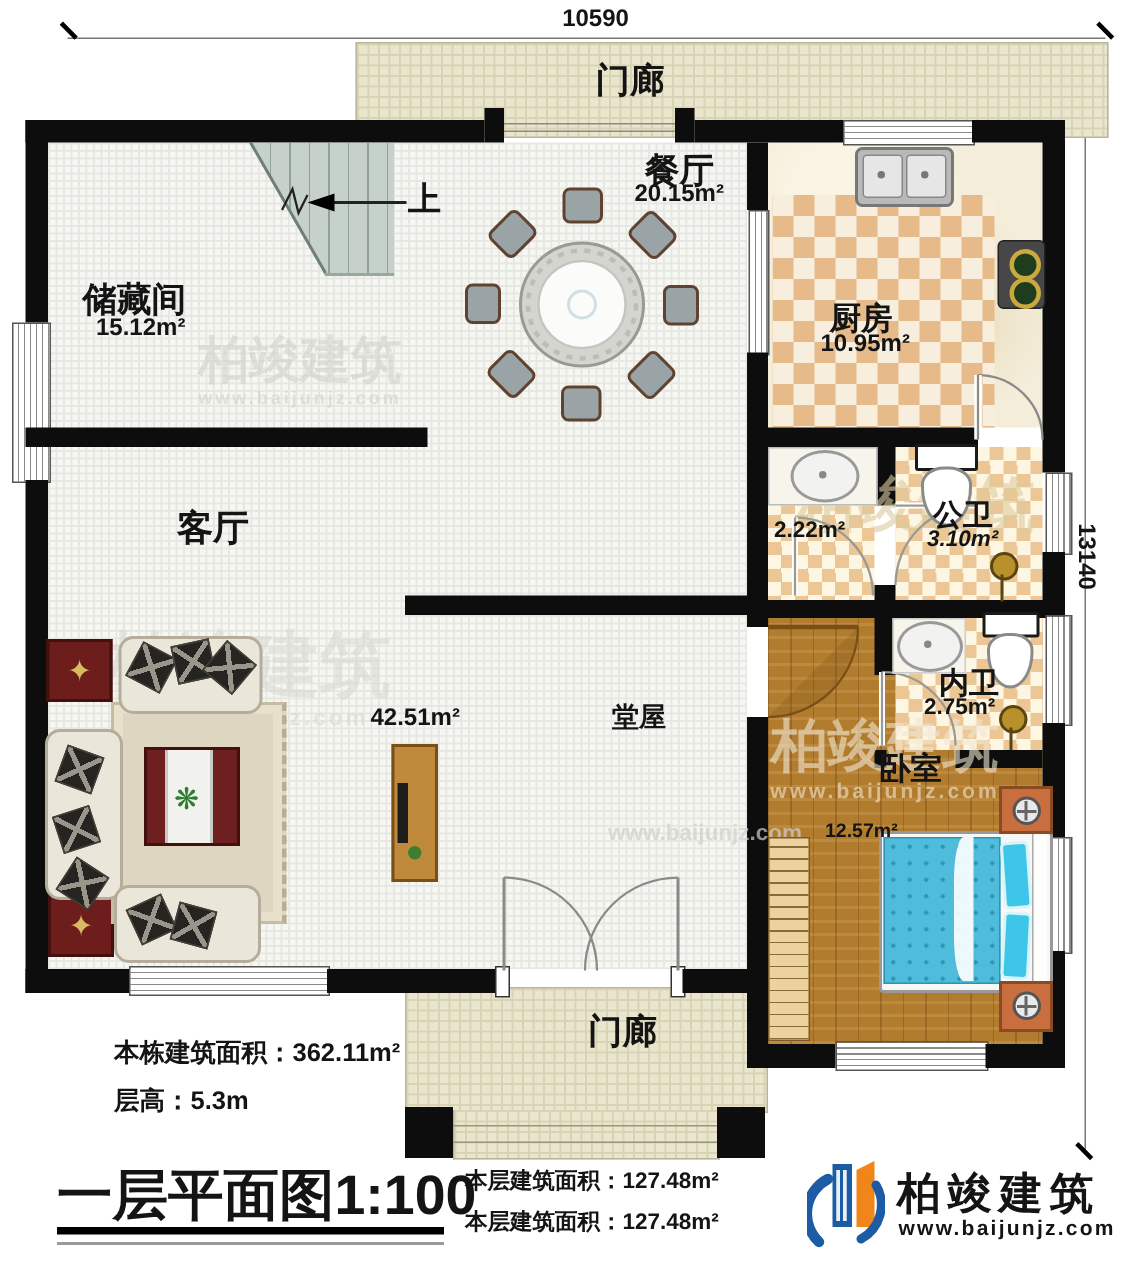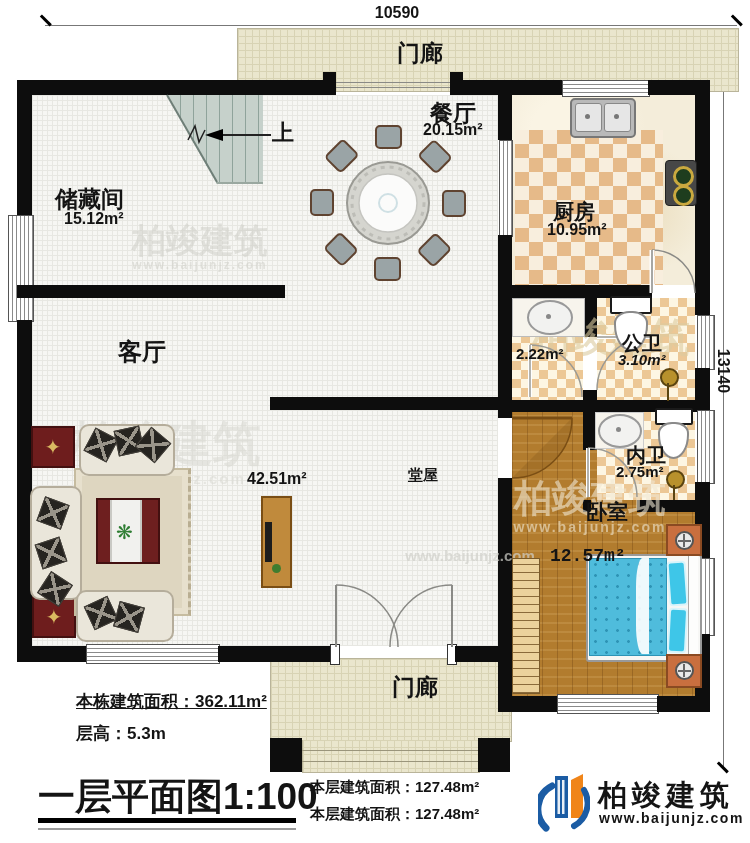"堂屋" div.lbl { font-size: 15px -> 18px }
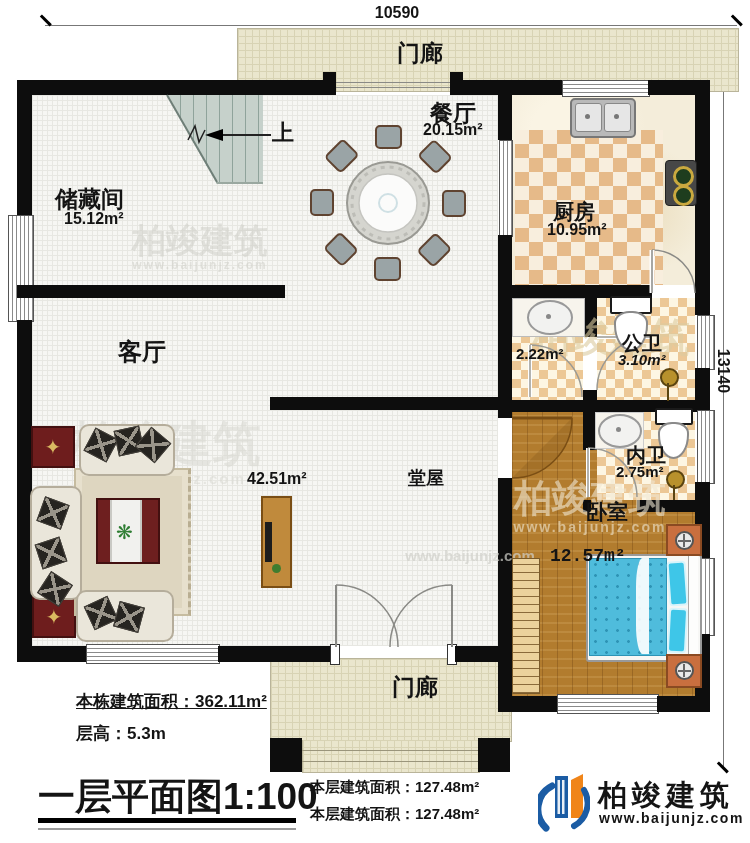"12.57m²" div.area { font-family: Liberation Mono, monospace -> none; font-size: 18px -> 13px }
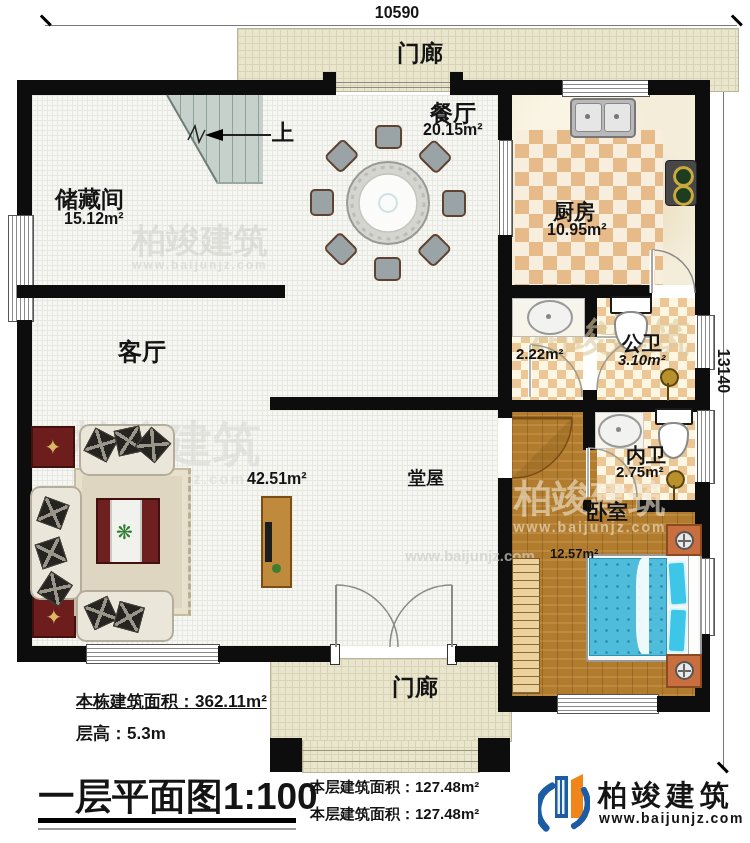"本栋建筑面积：362.11m²" div.abs { text-decoration: underline -> none }
